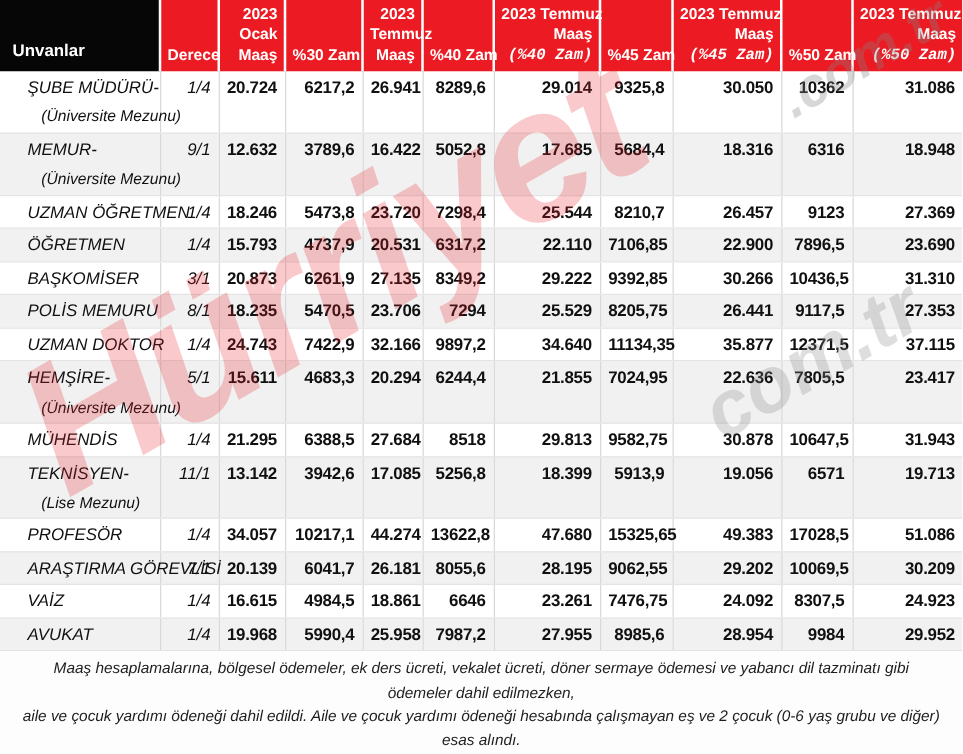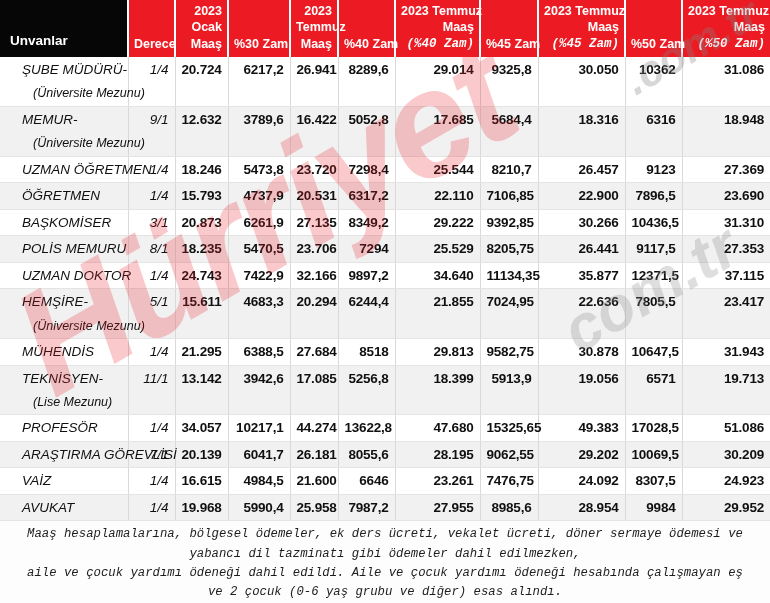"21.600" td.num-cell { text: 21.600 -> 18.861 }
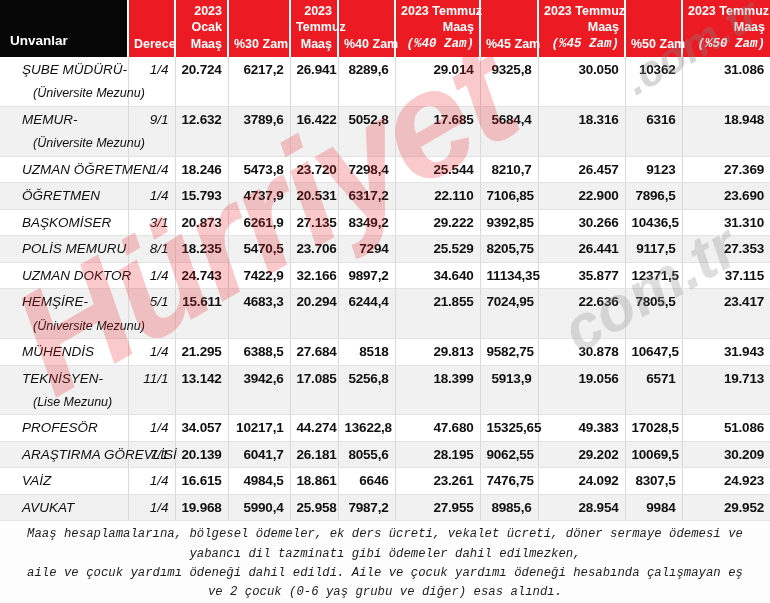"Maaş hesaplamalarına, bölgesel ödemeler," .footnote span { font-family: Liberation Mono, monospace -> none }
